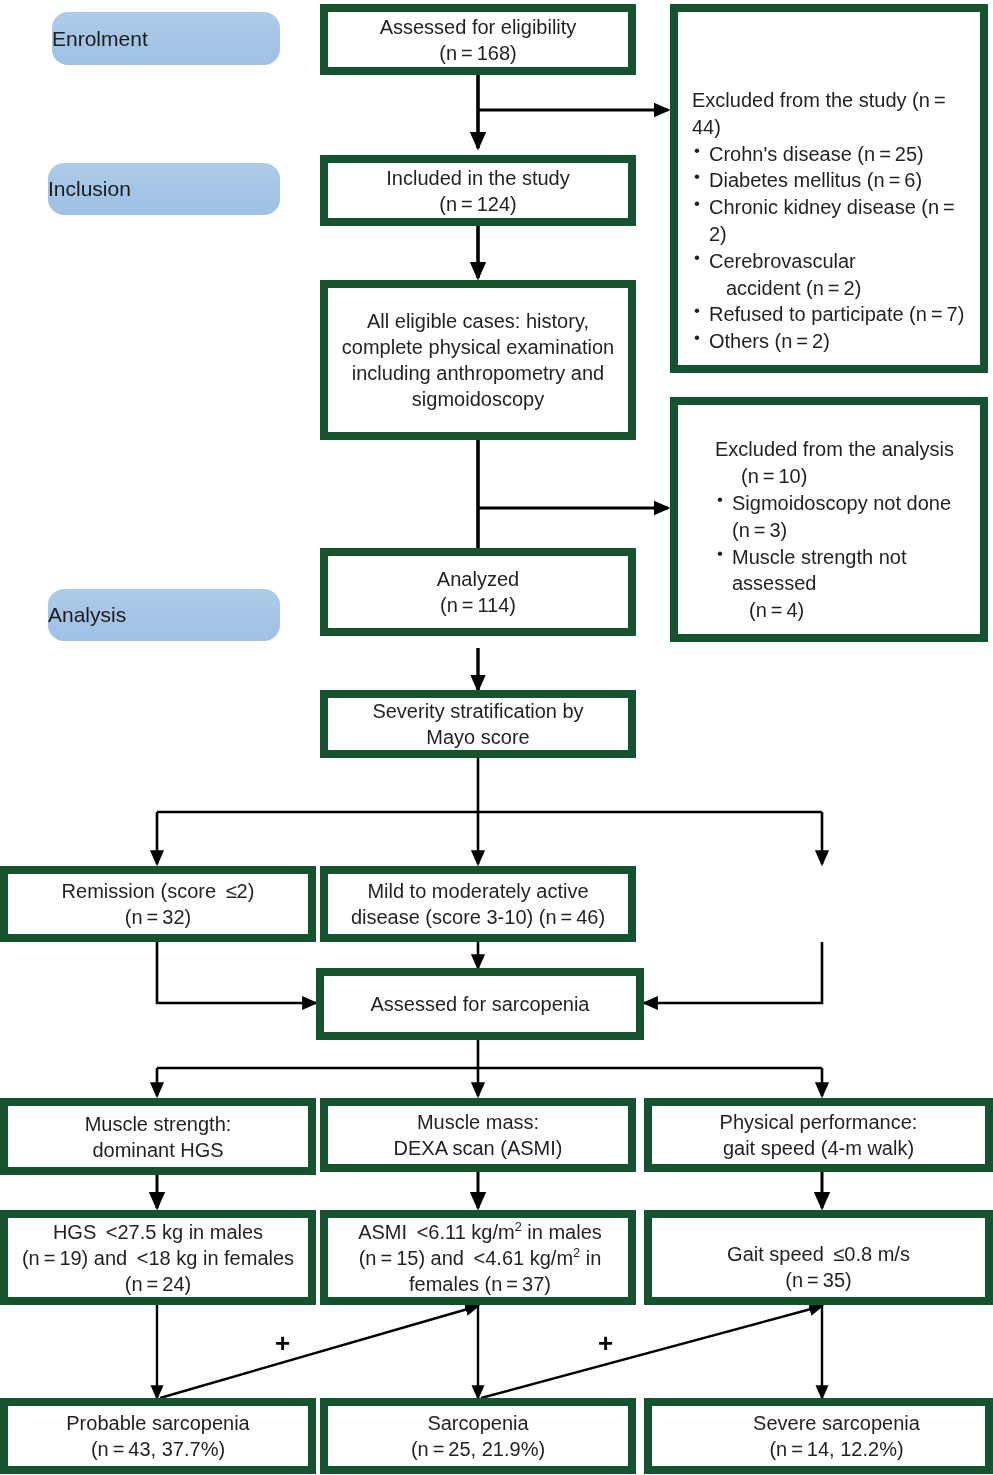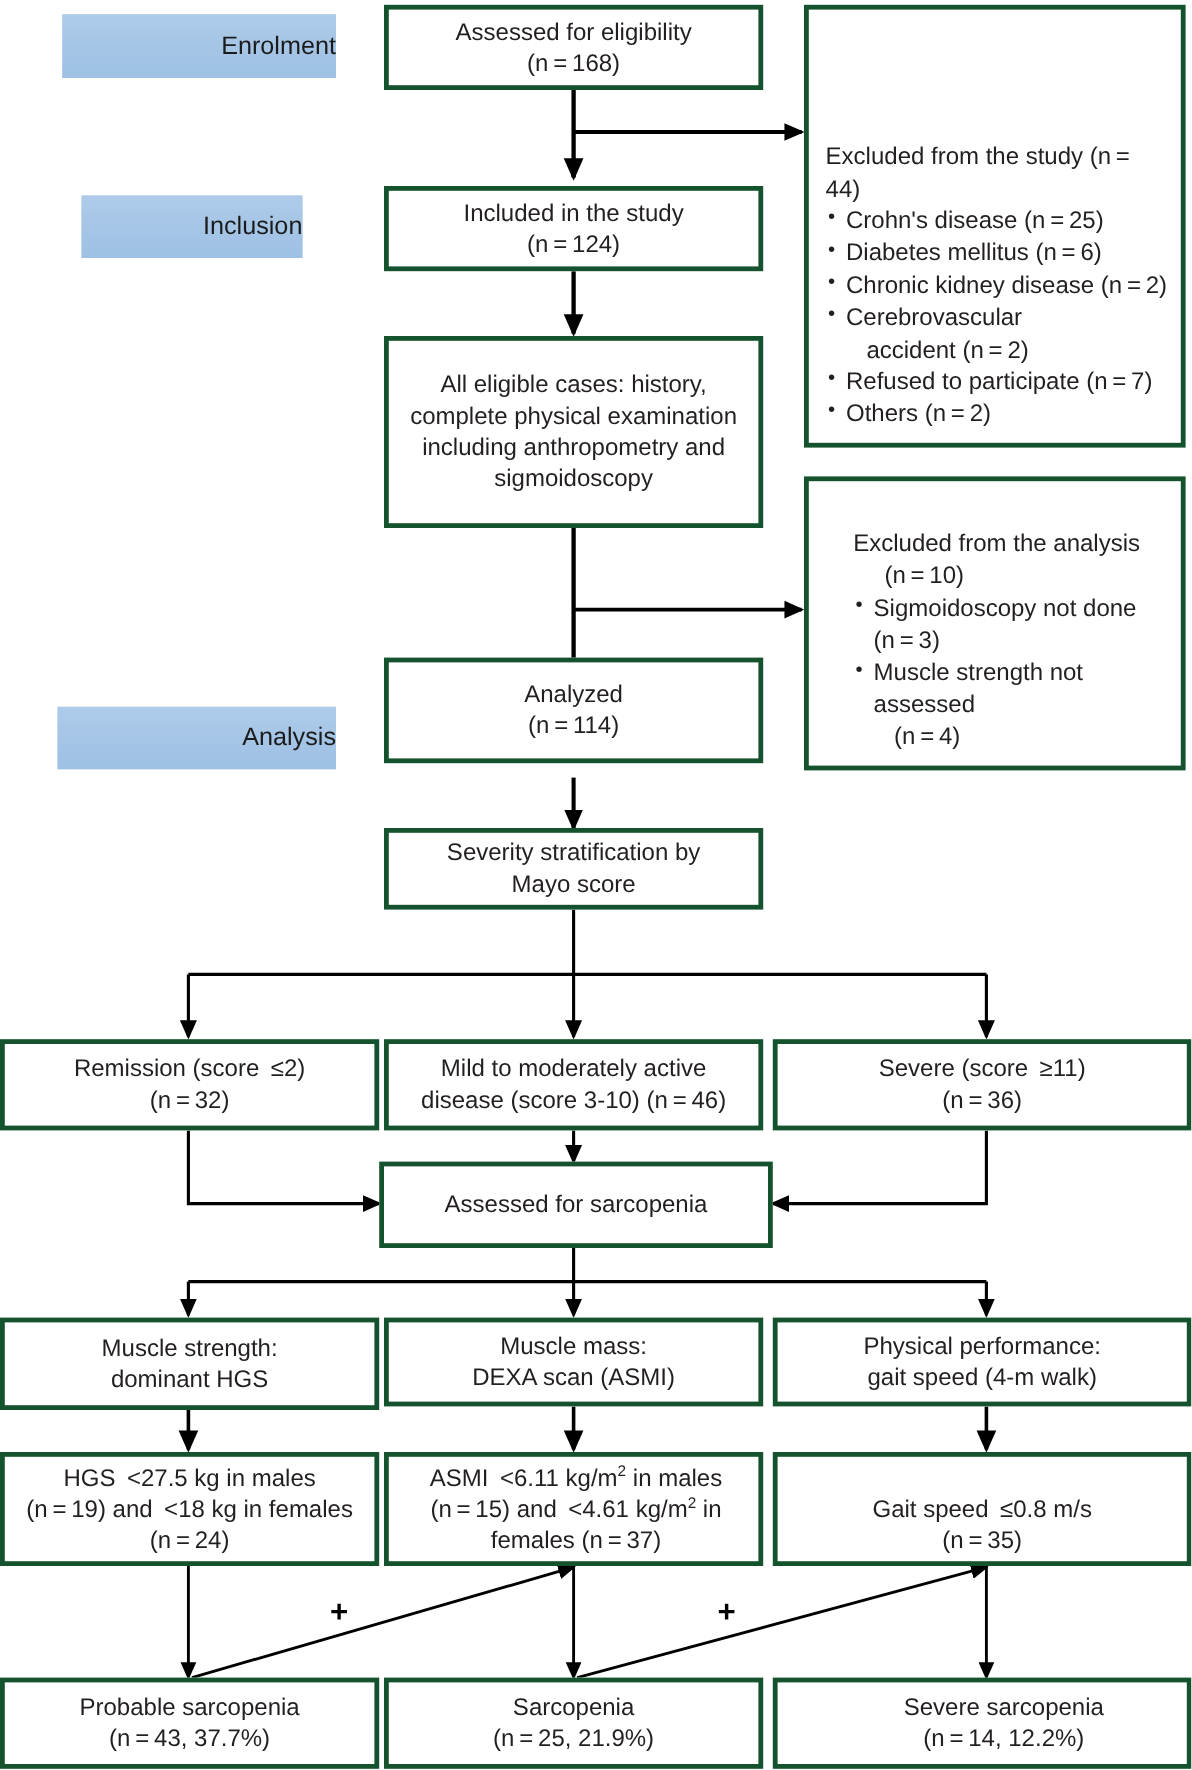"Enrolment" .stage { border-radius: none -> 16px; justify-content: flex-end -> flex-start }
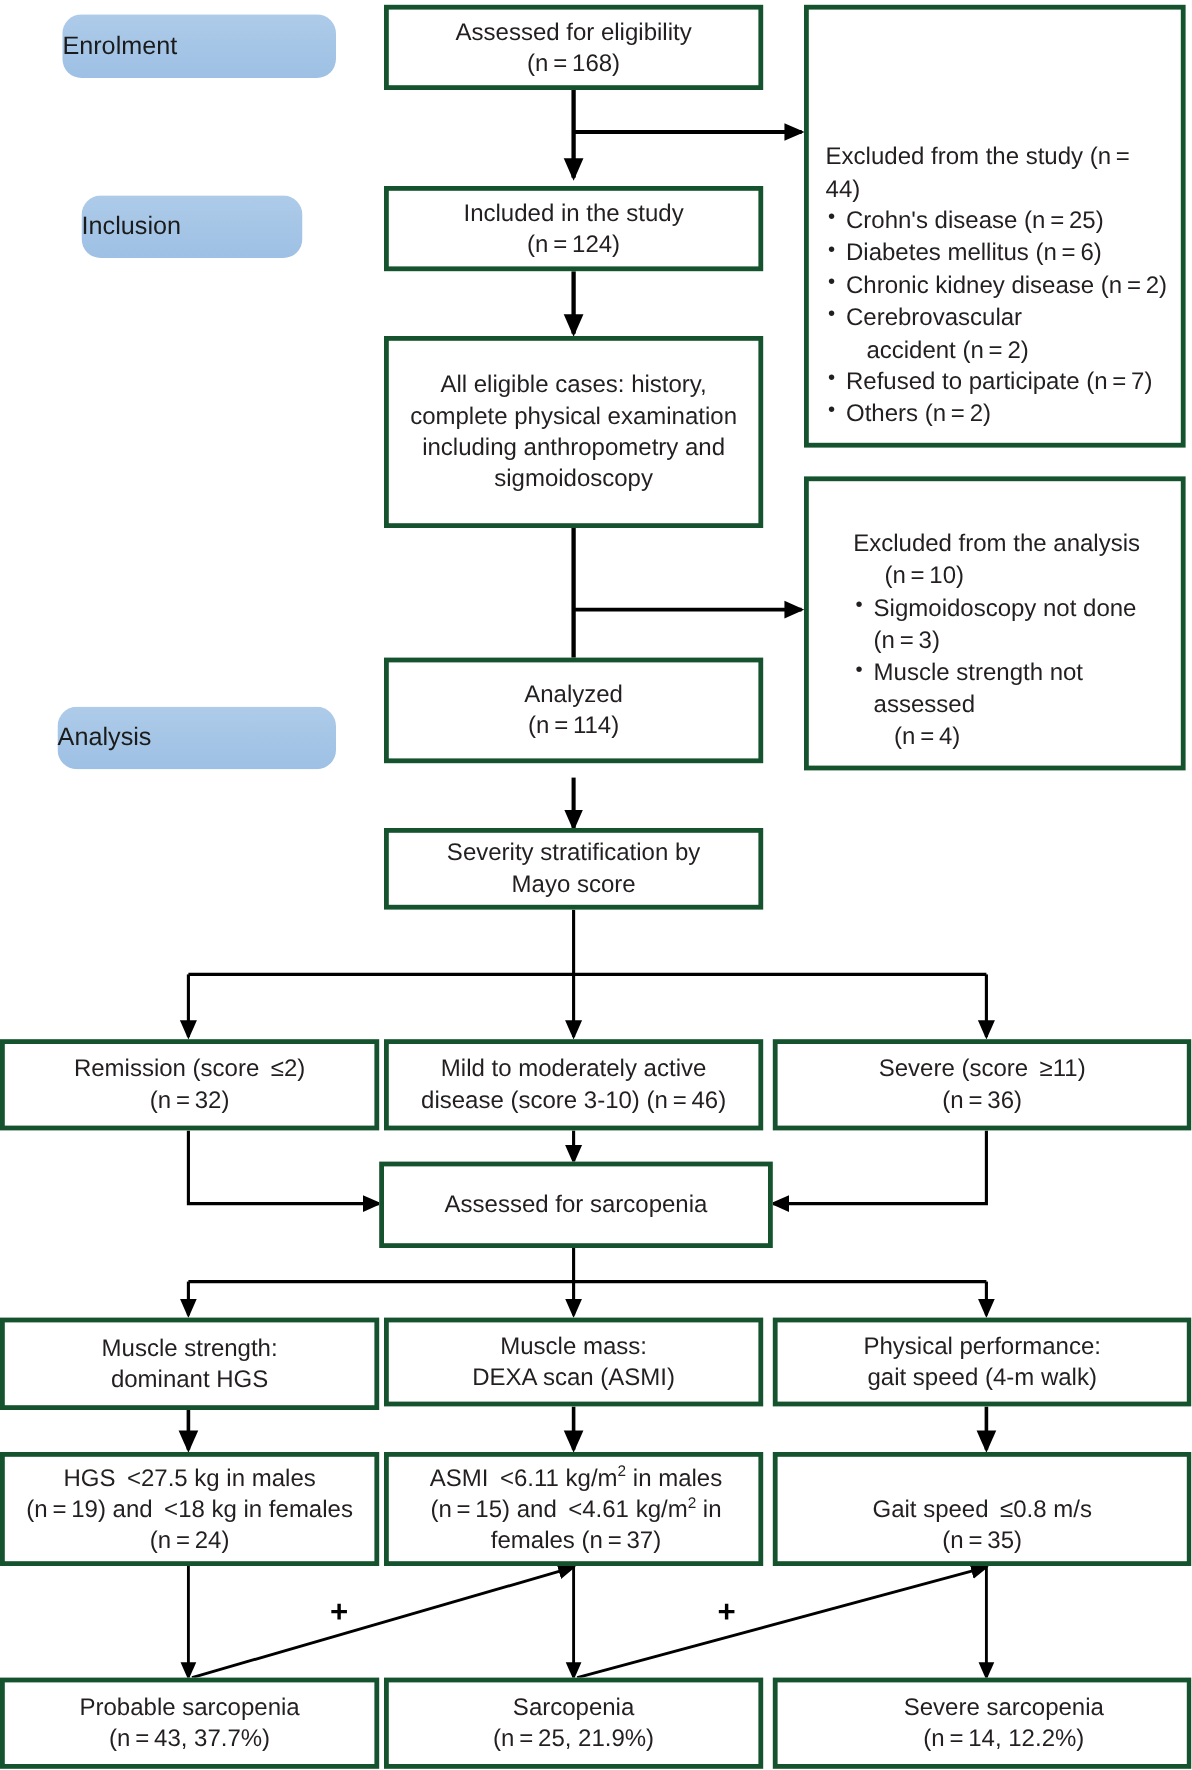"Assessed for eligibility" .box { border: 4px solid #14532d -> 8px solid #14532d }
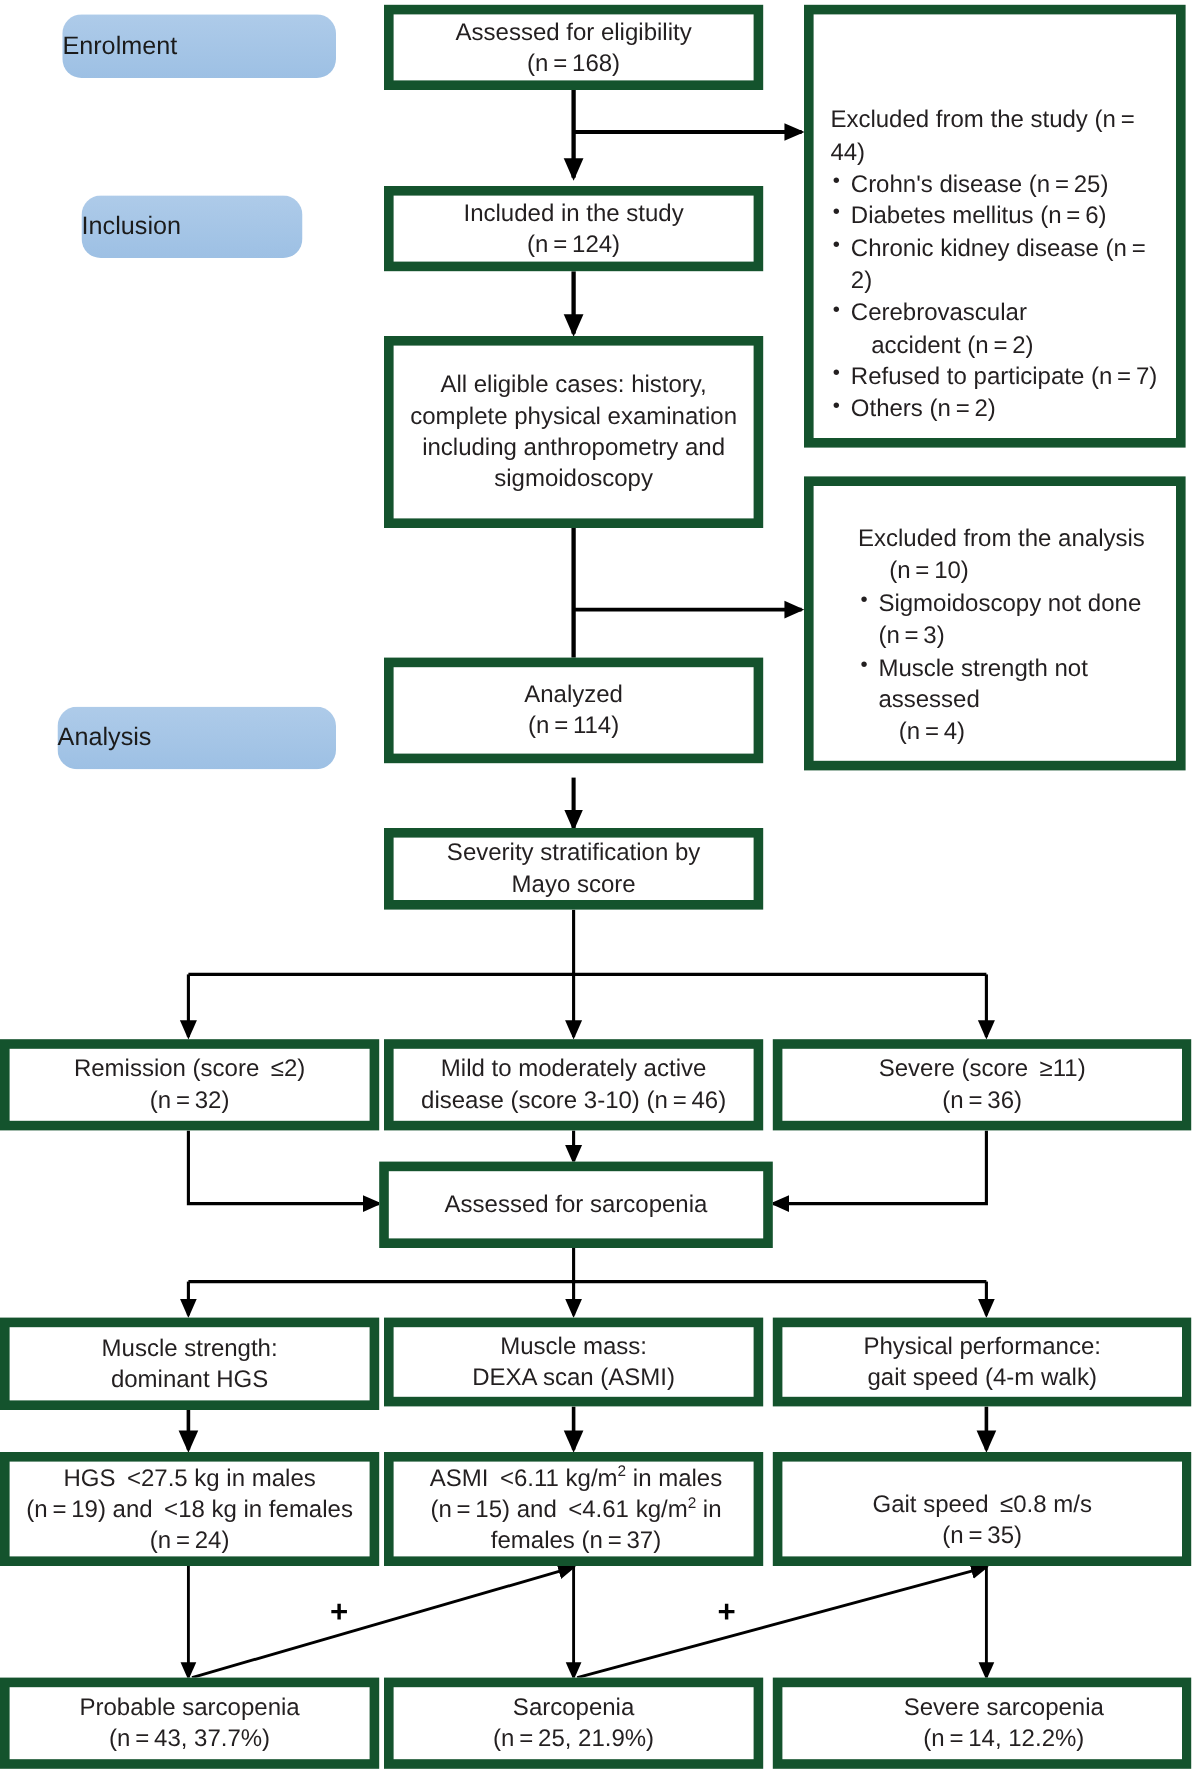"Inclusion" div.stage { margin-left: 20px -> none; width: 184px -> 232px }
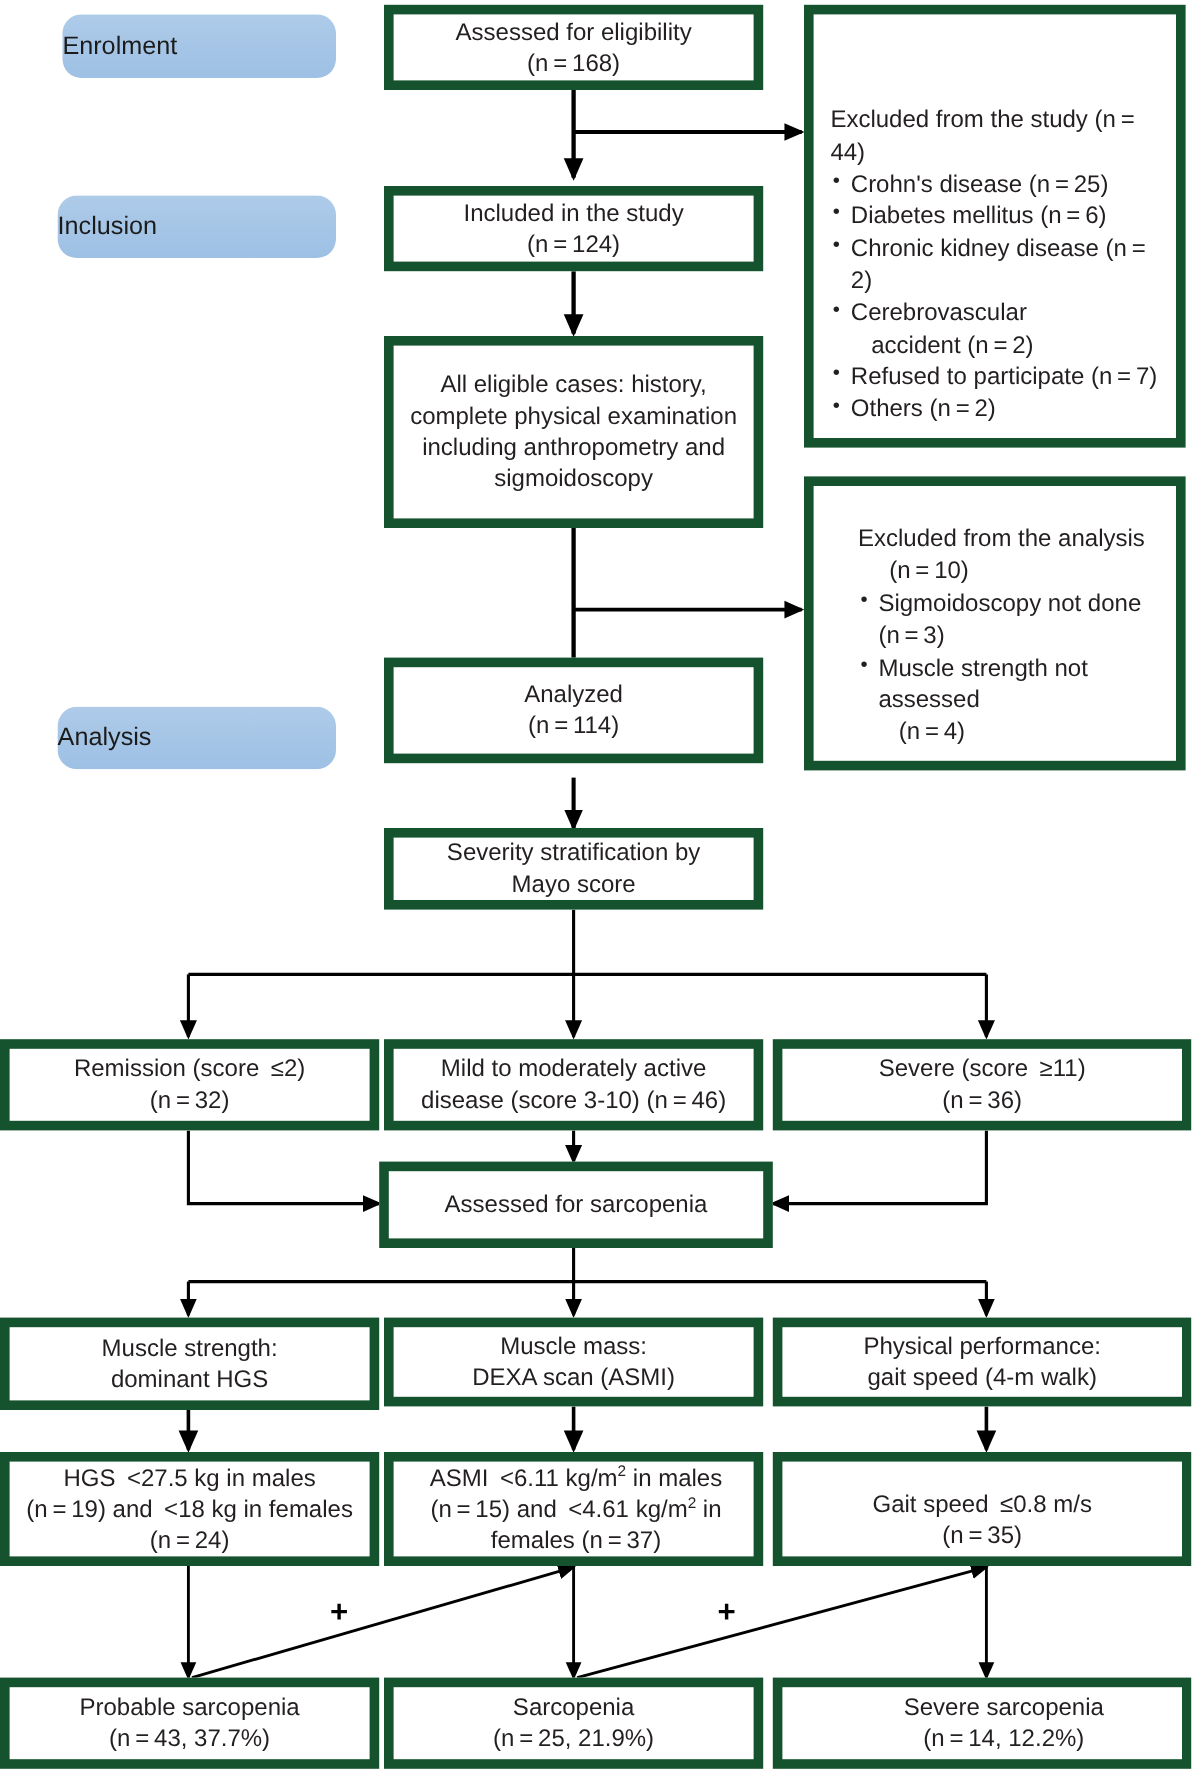"Severe (score ≥11)" div.box { html: <div> <div> <div>Severe (score ≥11)</div> <div>(n = 36)</div> </div> </div> -> none }
